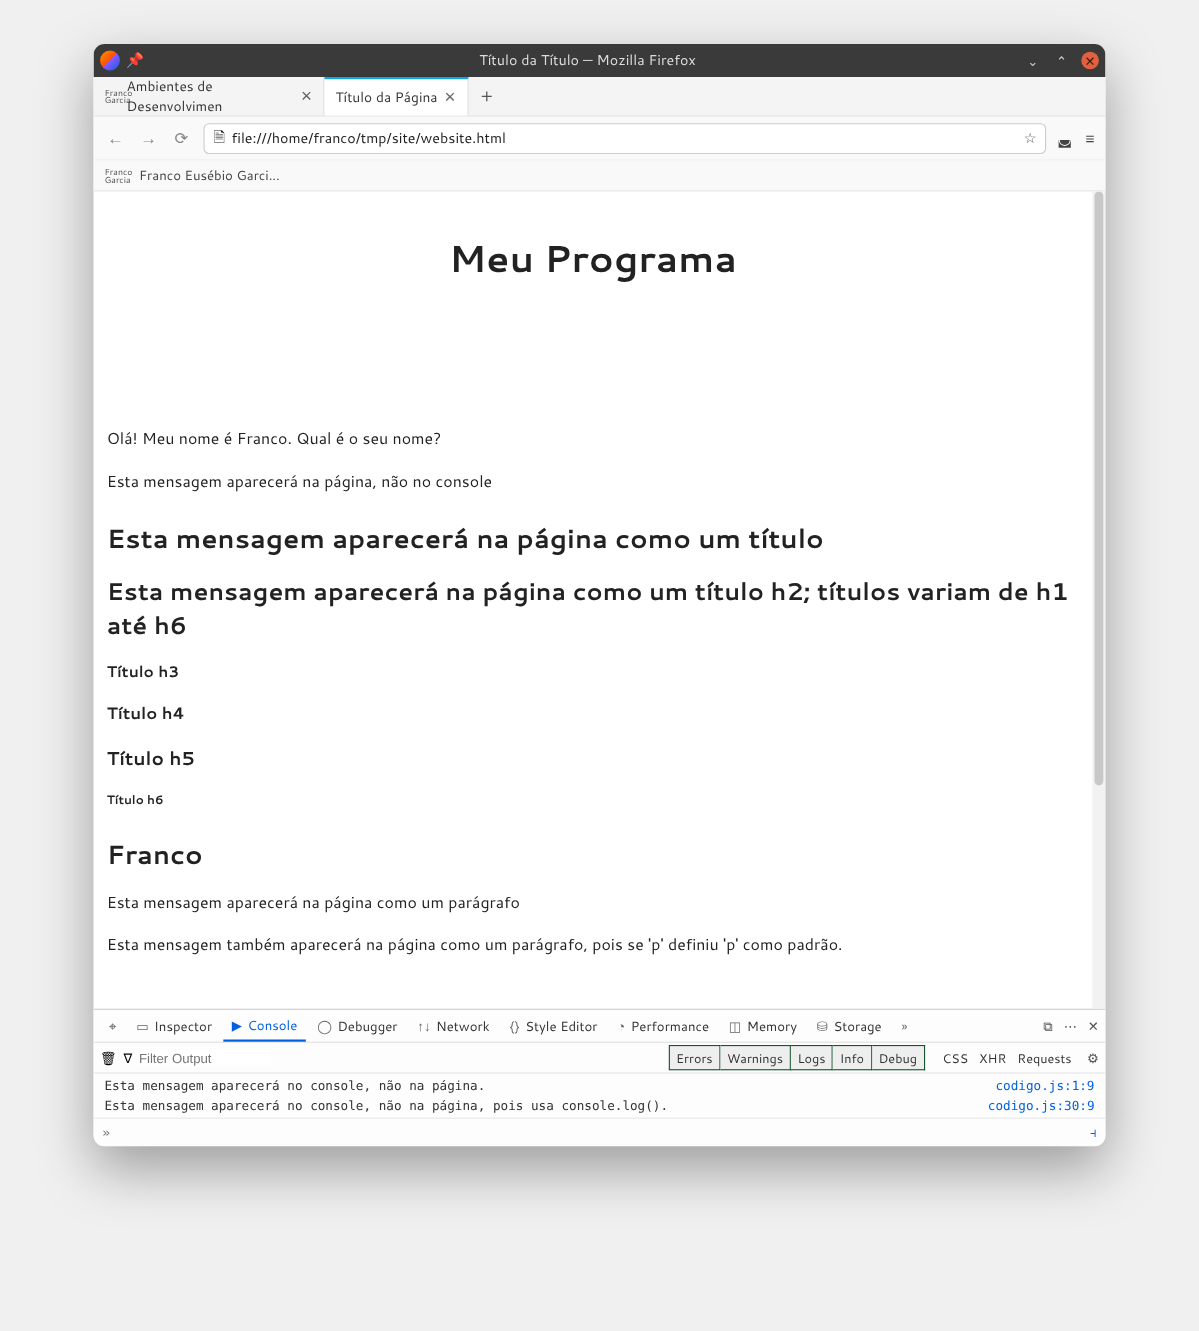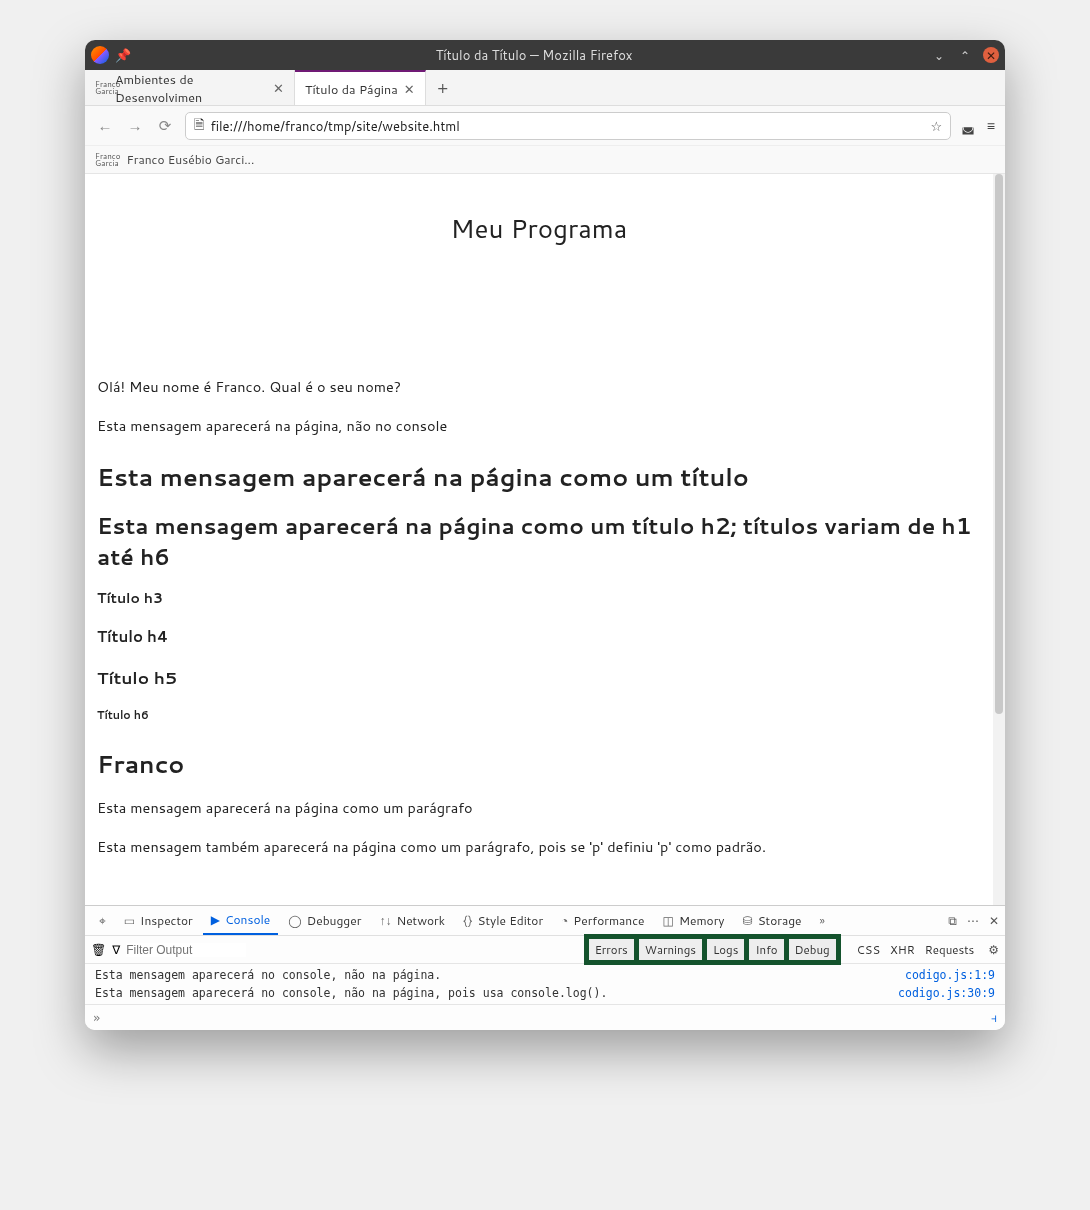"Título da Página" .tab.active { border-top: 2px solid #701a75 -> 2px solid #0ea5e9 }
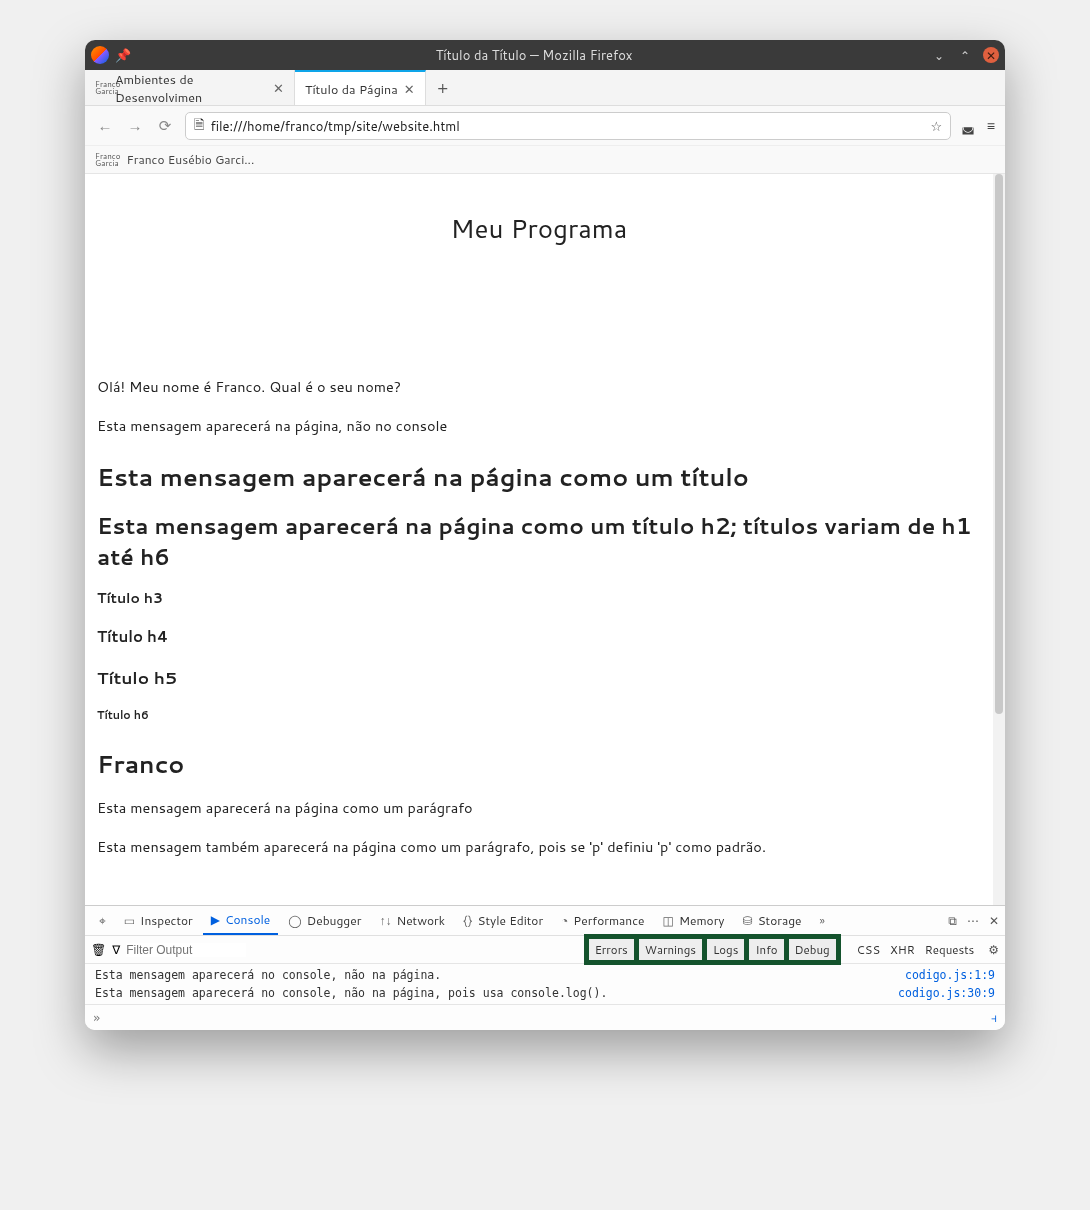"Meu Programa" .page h1.center { font-size: 26px -> 34px; font-weight: 400 -> 700 }
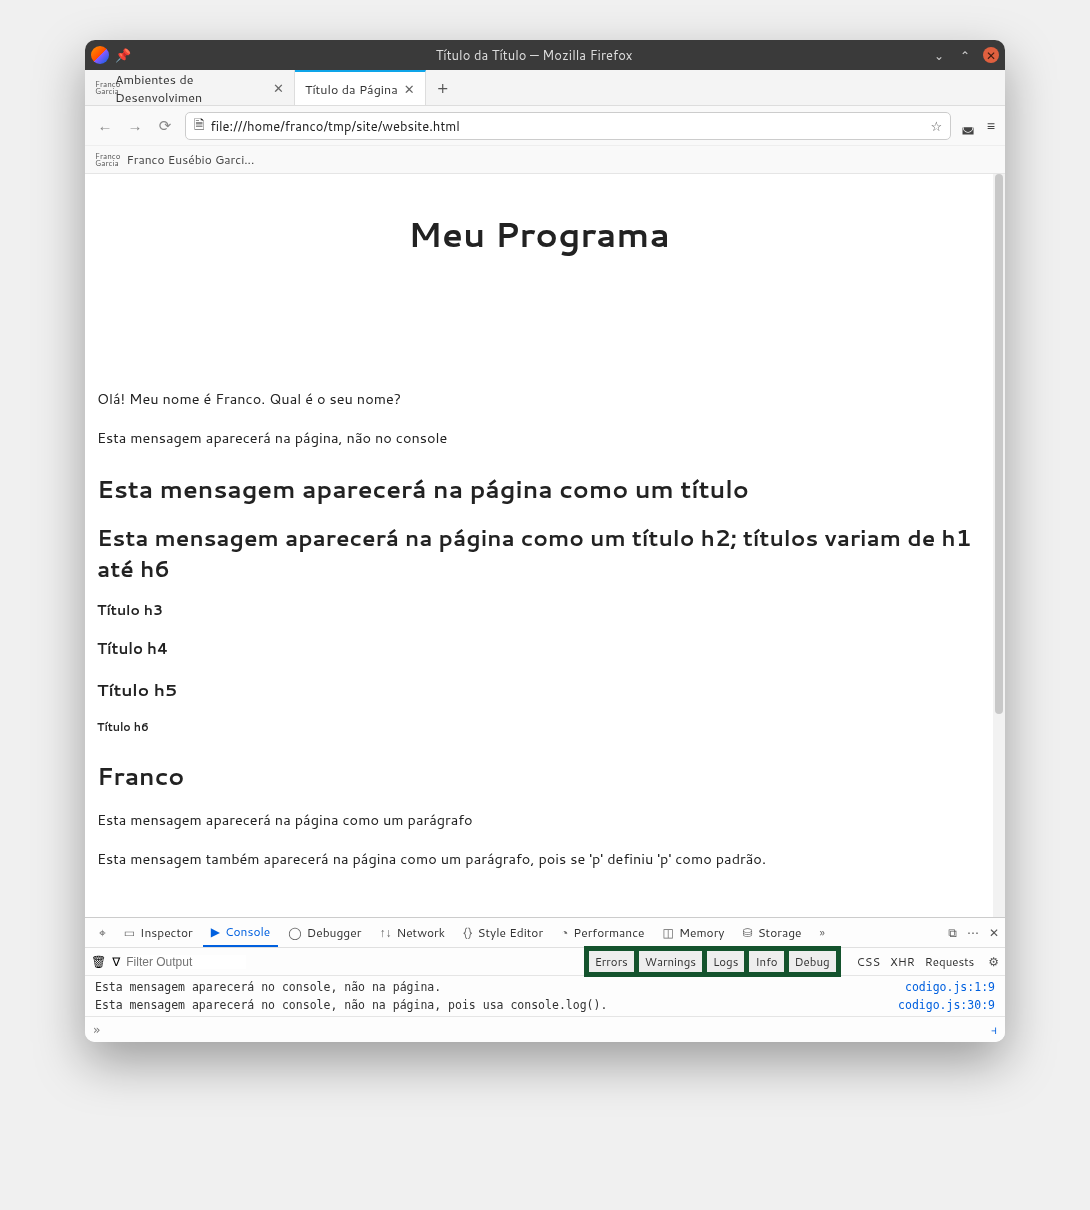"Errors" .chip { border: 5px solid #14532d -> 1px solid #14532d }
